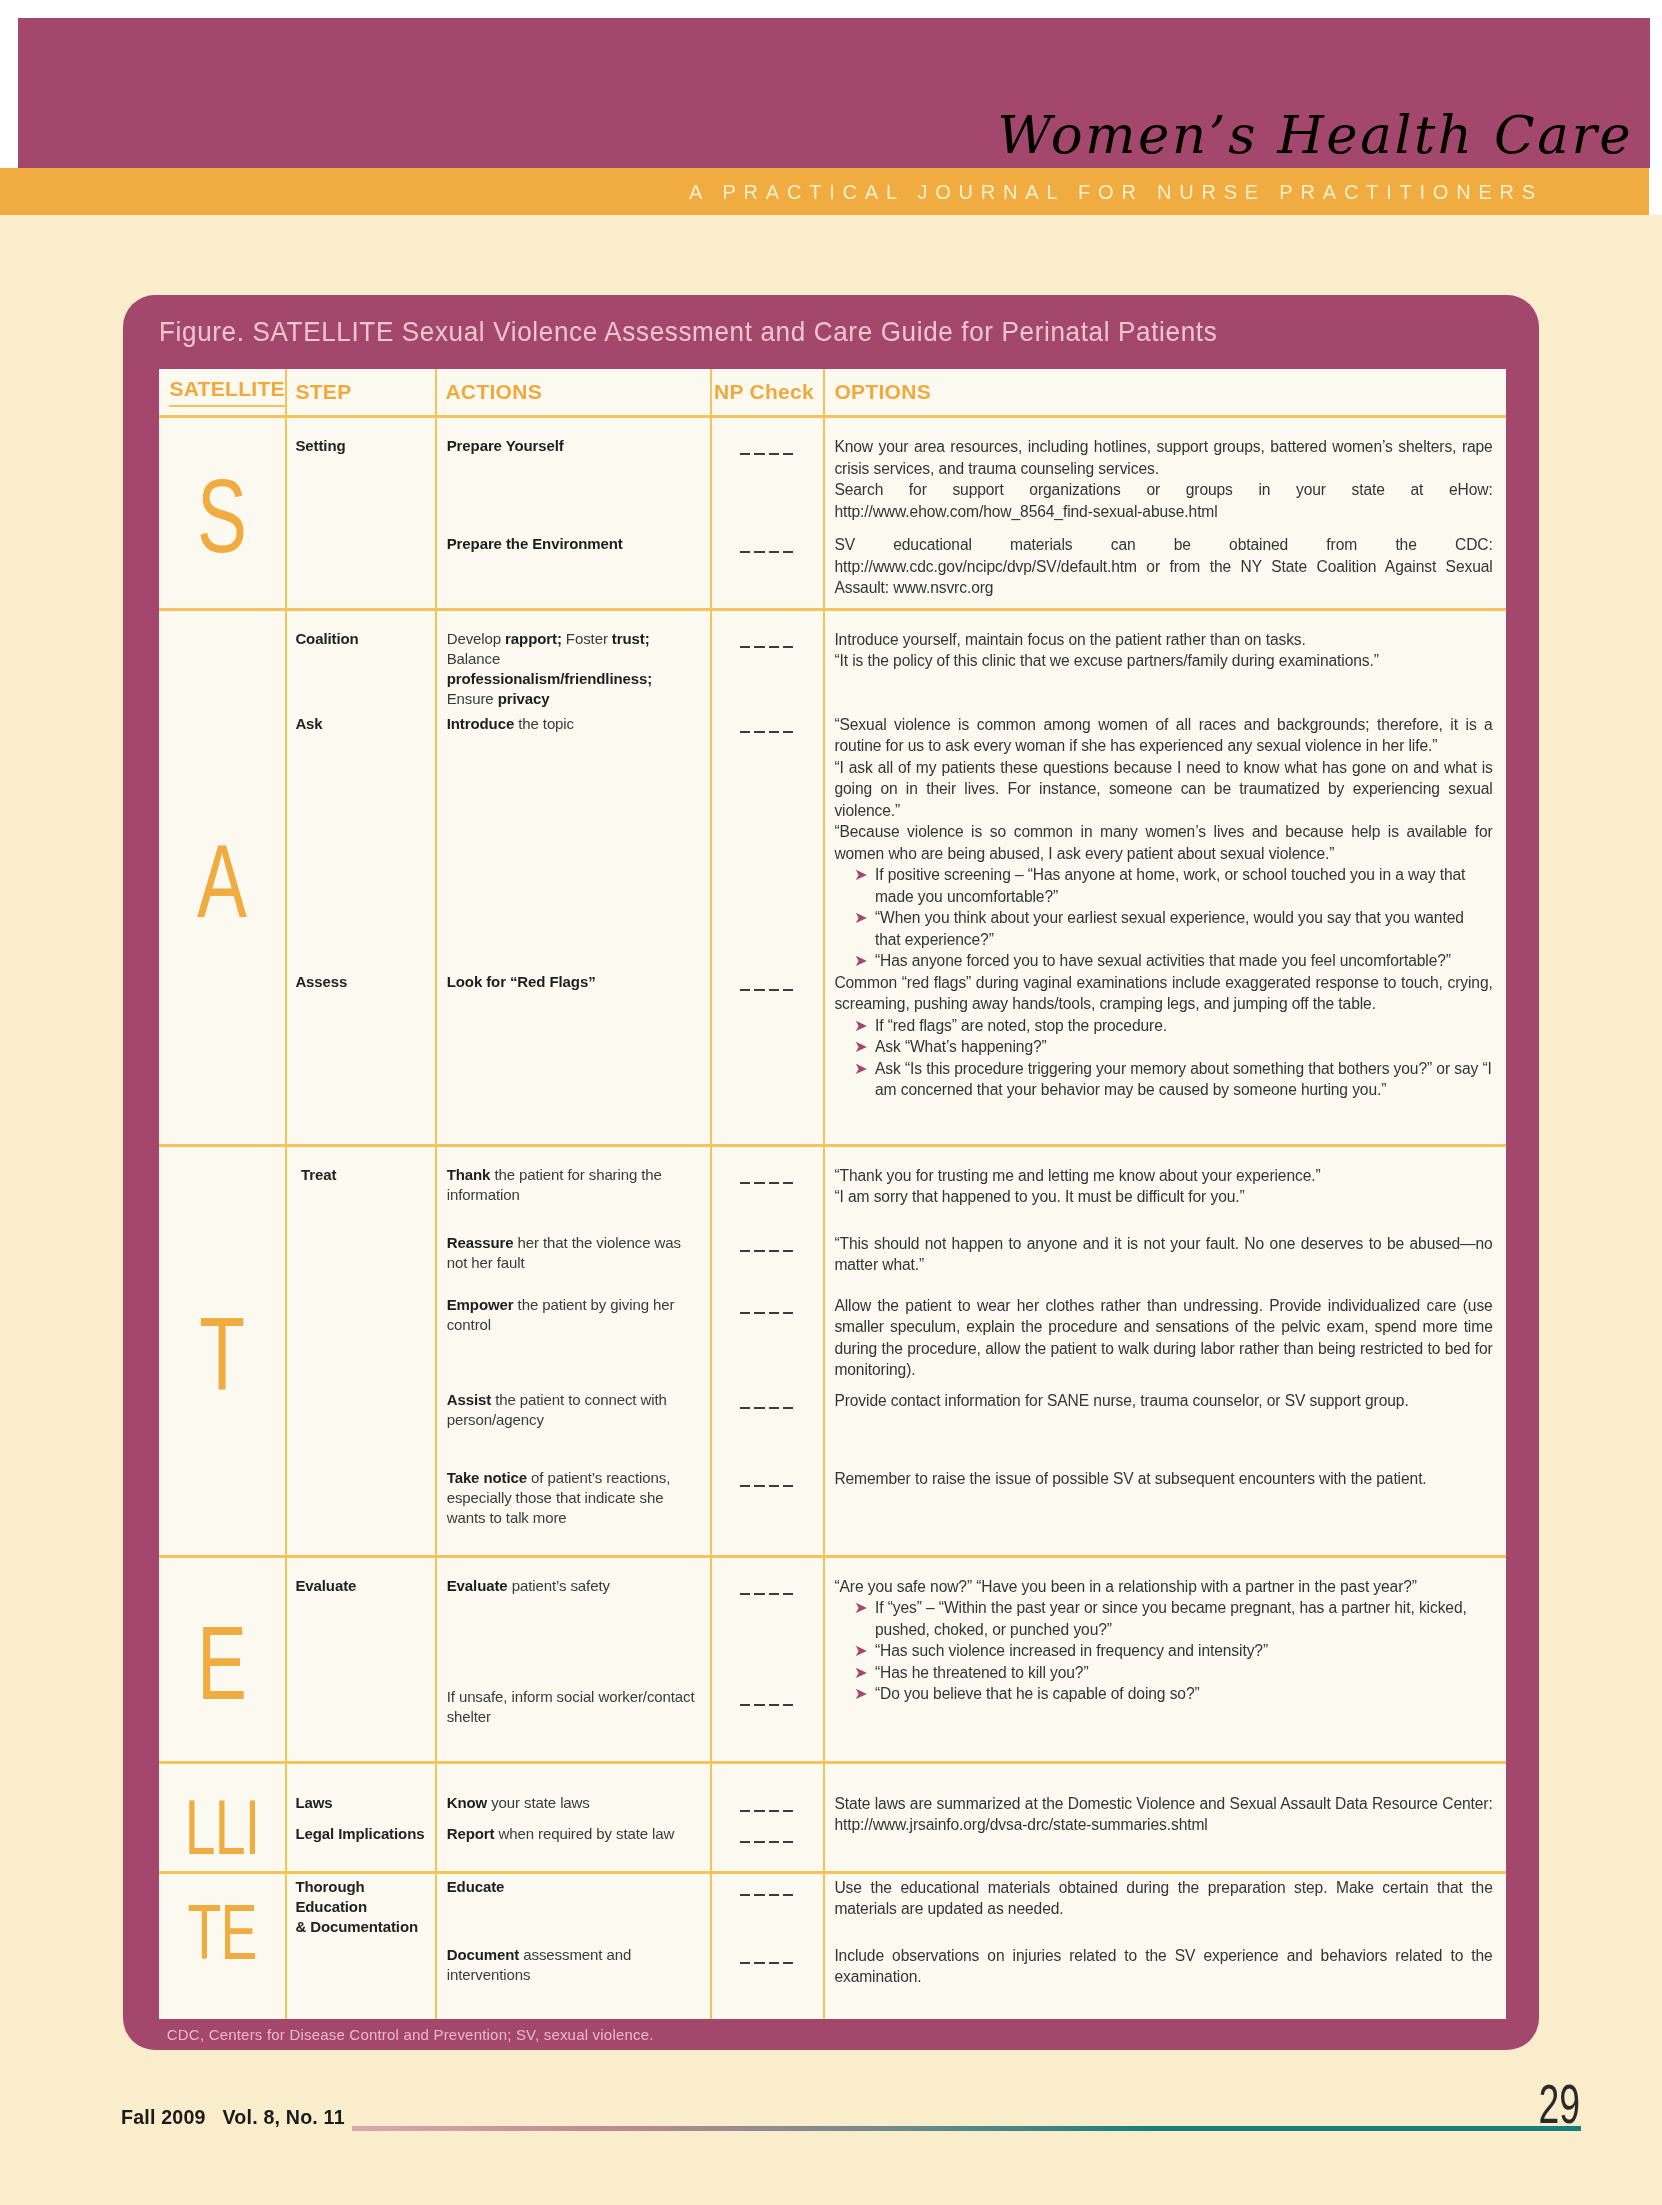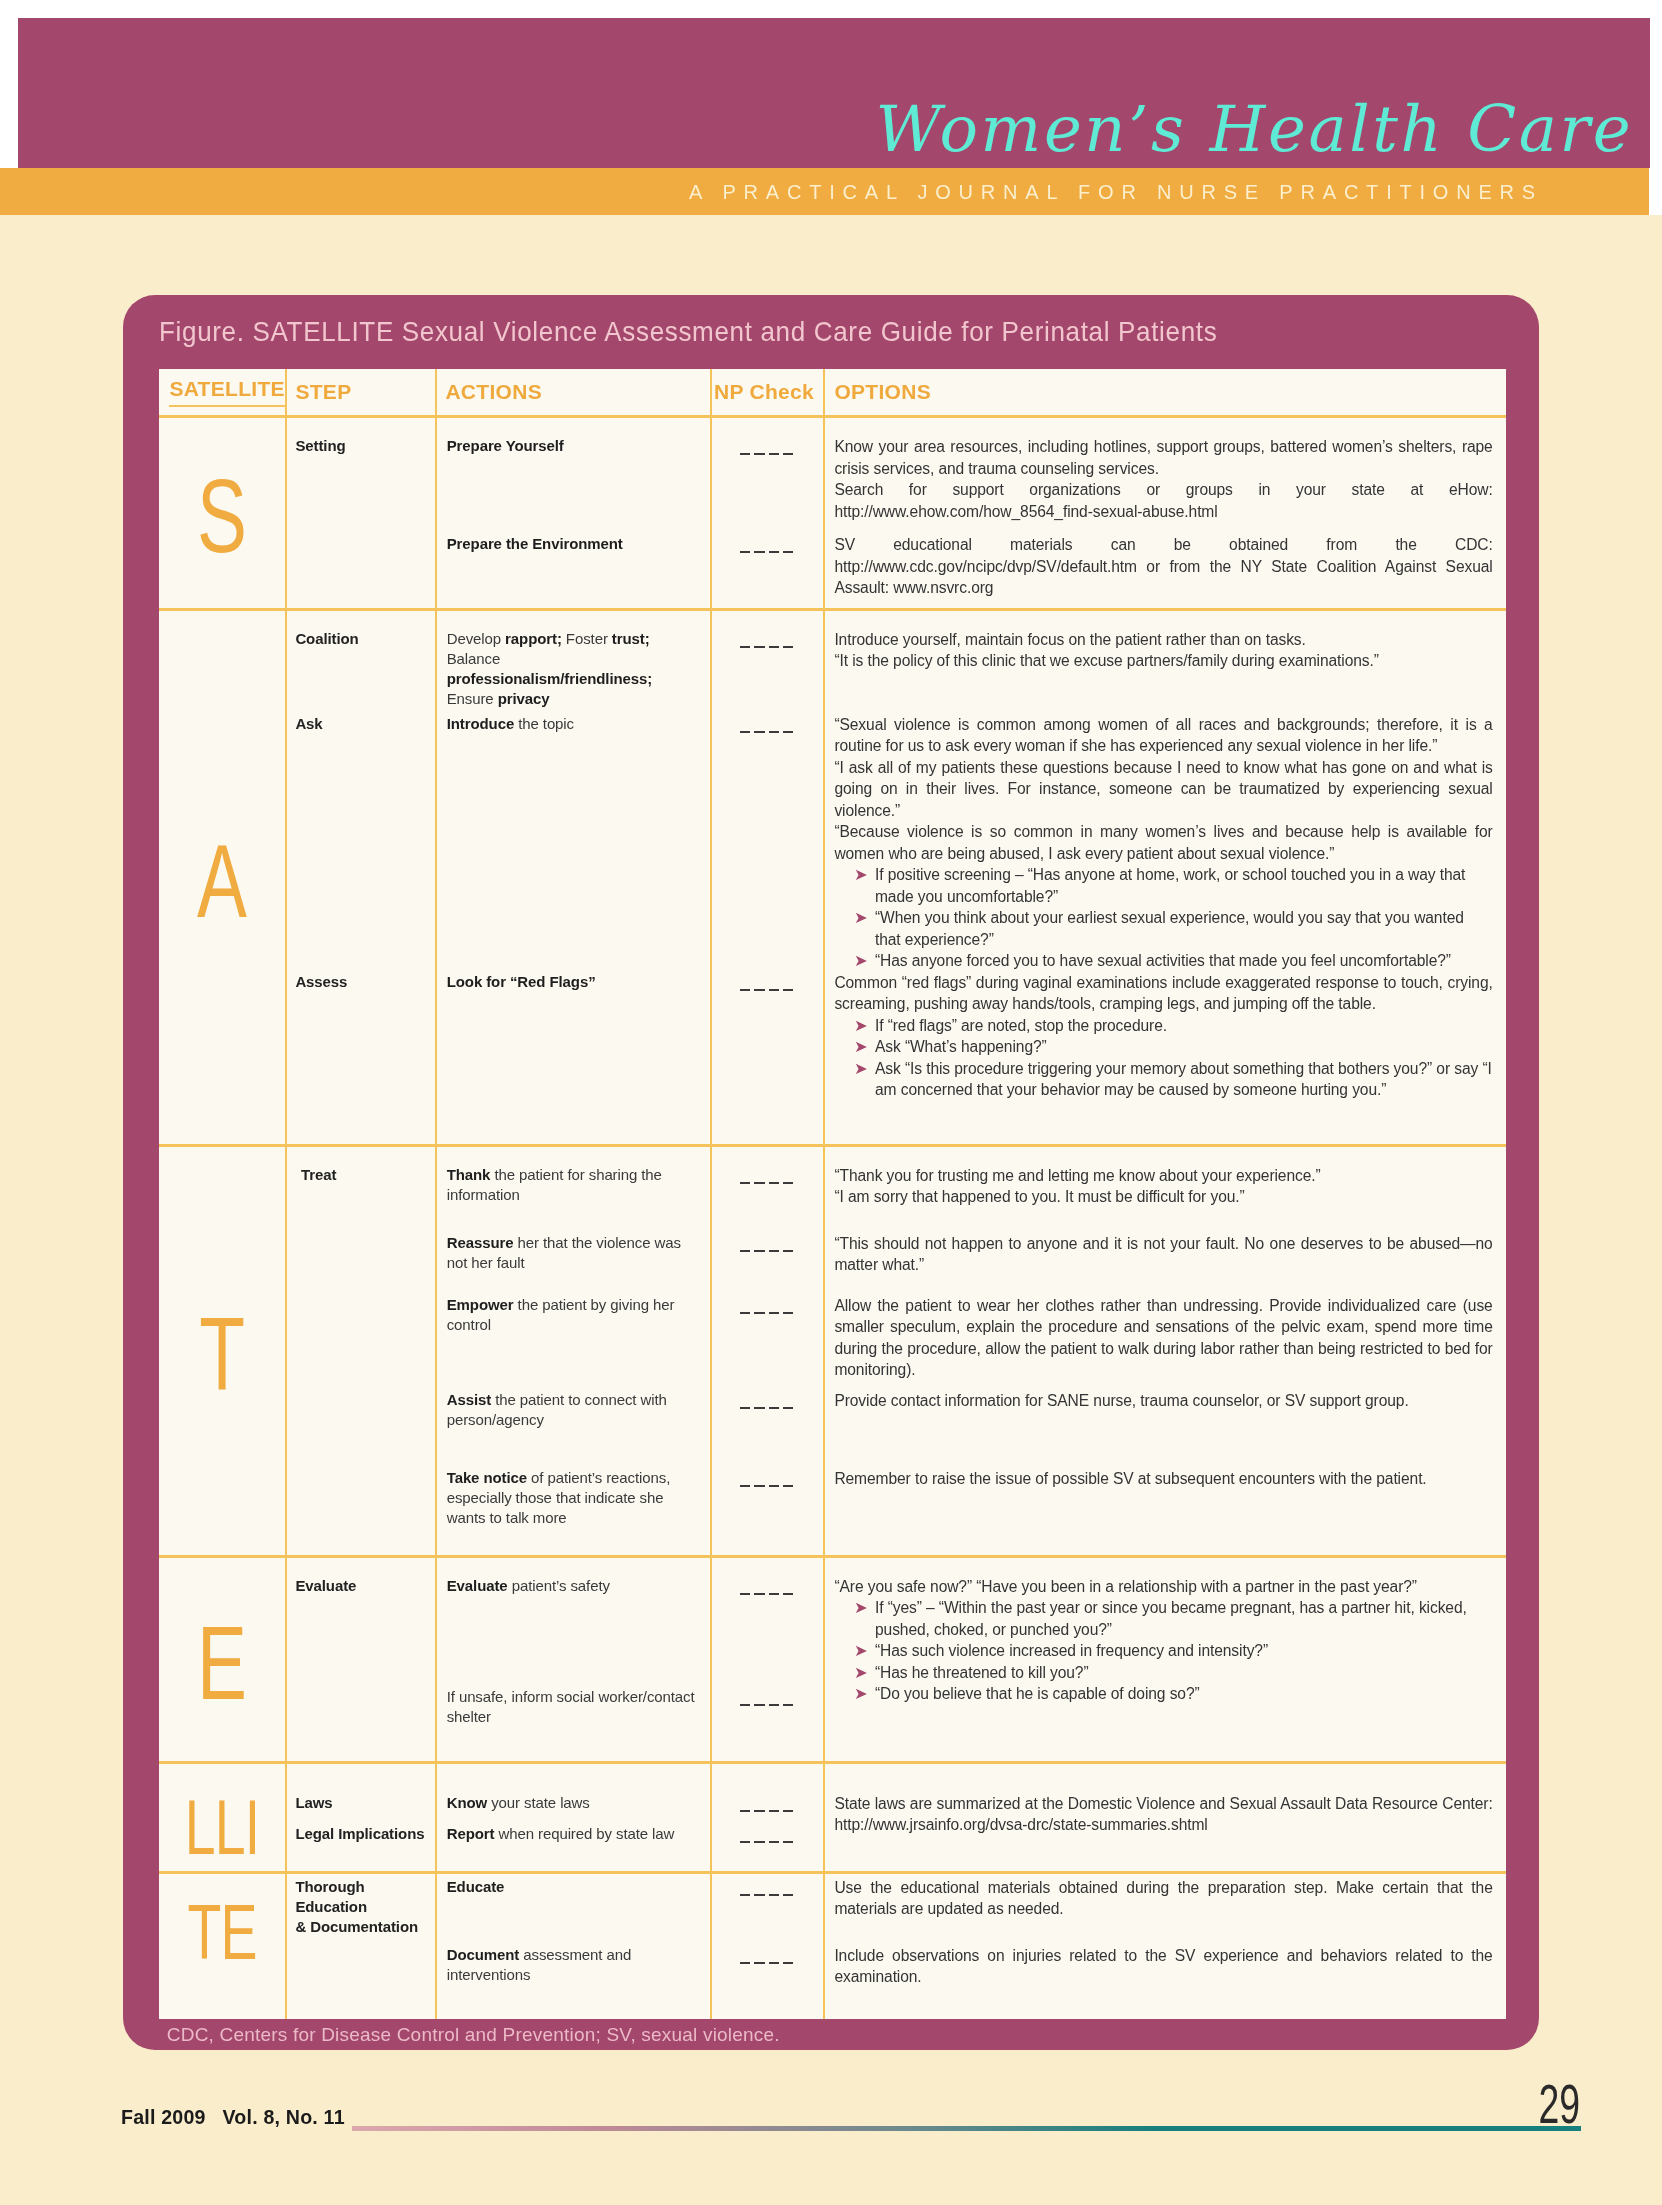"Women’s Health Care" .masthead-title { color: #5eead4 -> #000000; font-size: 64px -> 53px }
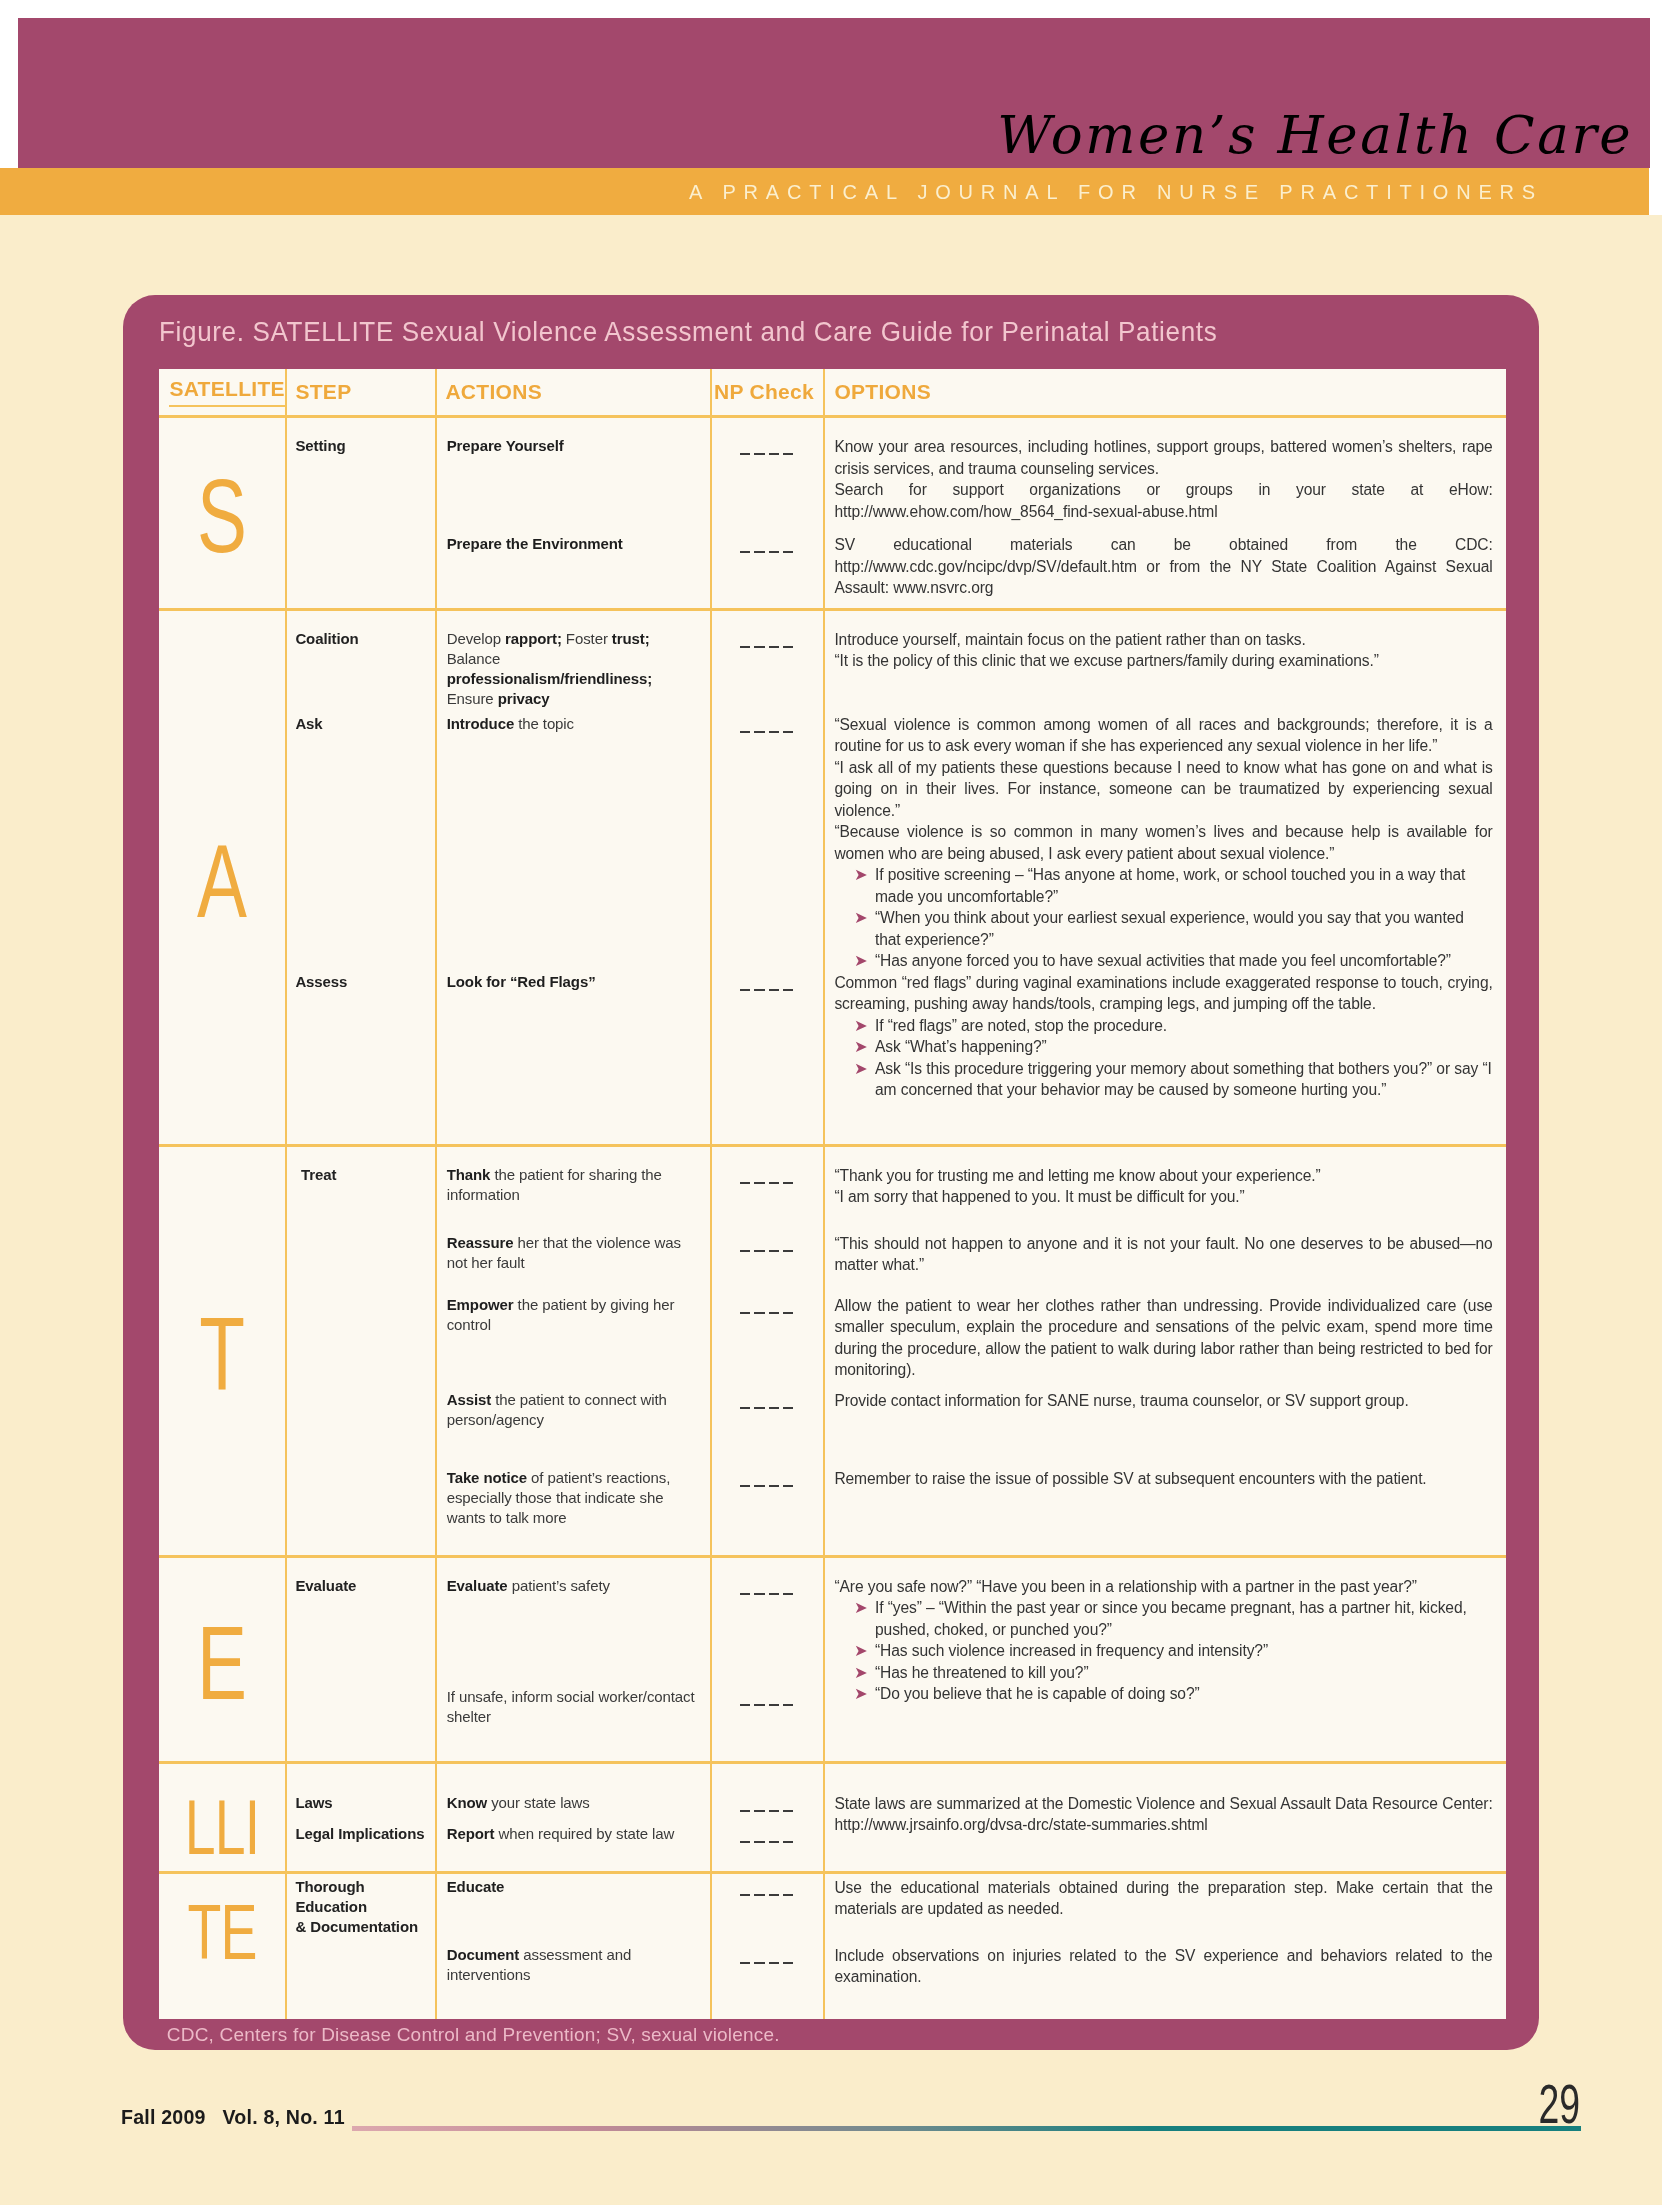"CDC, Centers for Disease Control" .figure-footnote { font-size: 19px -> 15px }
